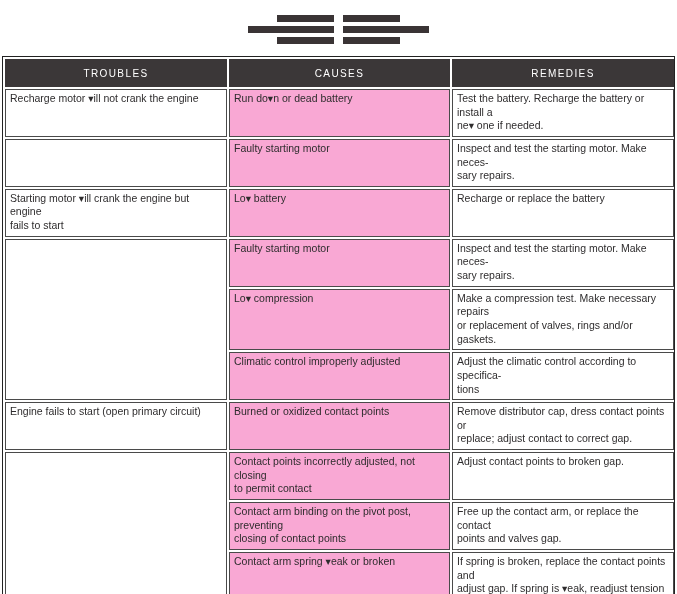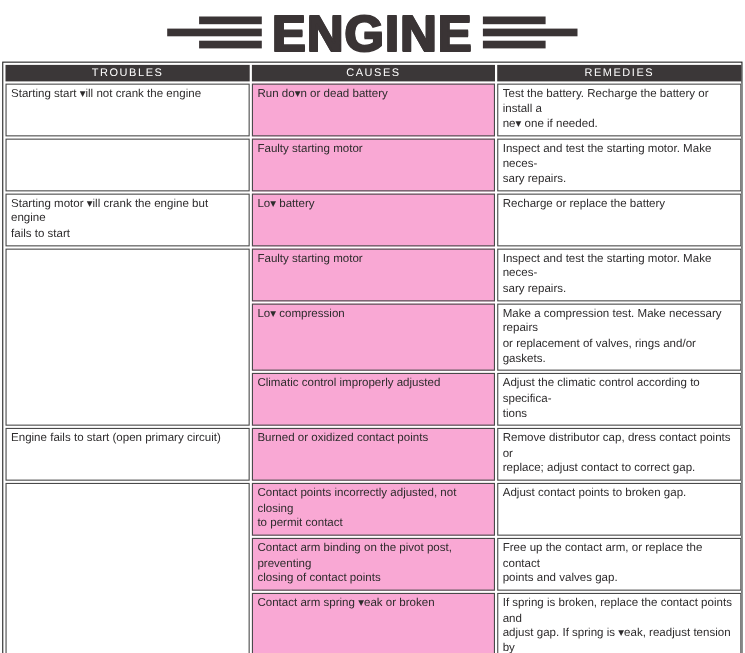"ENGINE" h1 { html: <h1>ENGINE</h1> -> none }
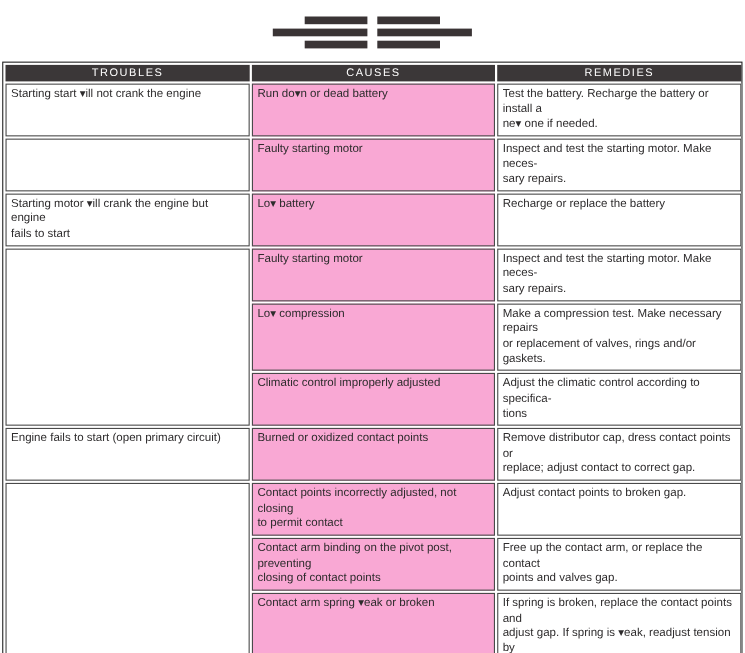"TROUBLES" th { height: 15px -> 28px }
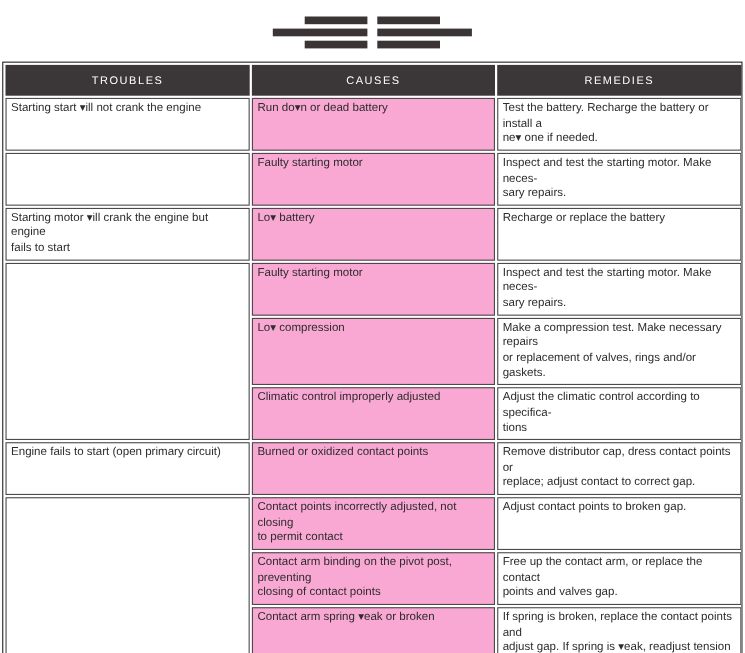"Starting start ▾ill not crank" td.trouble { text: Starting start -> Recharge motor }
